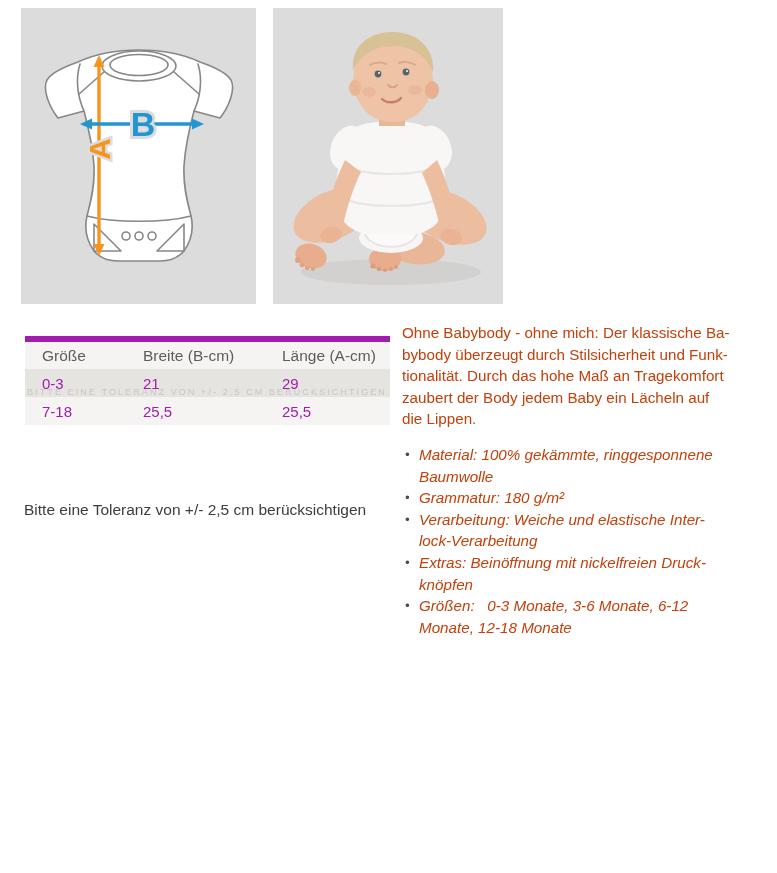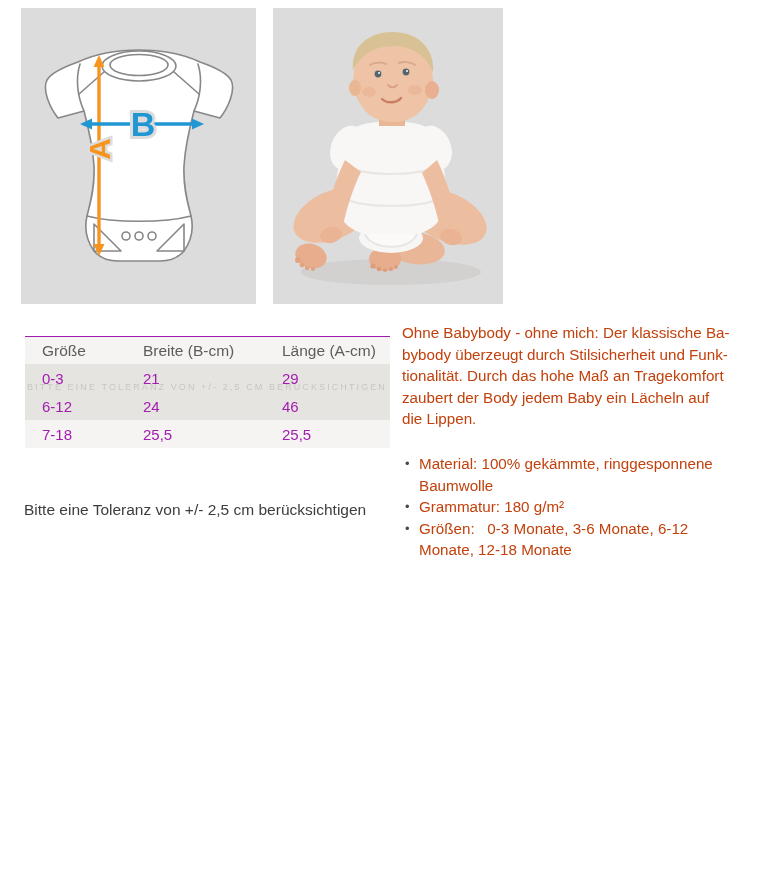"Größe" .size-table { border-top: 1px solid #a21caf -> 6px solid #a21caf }
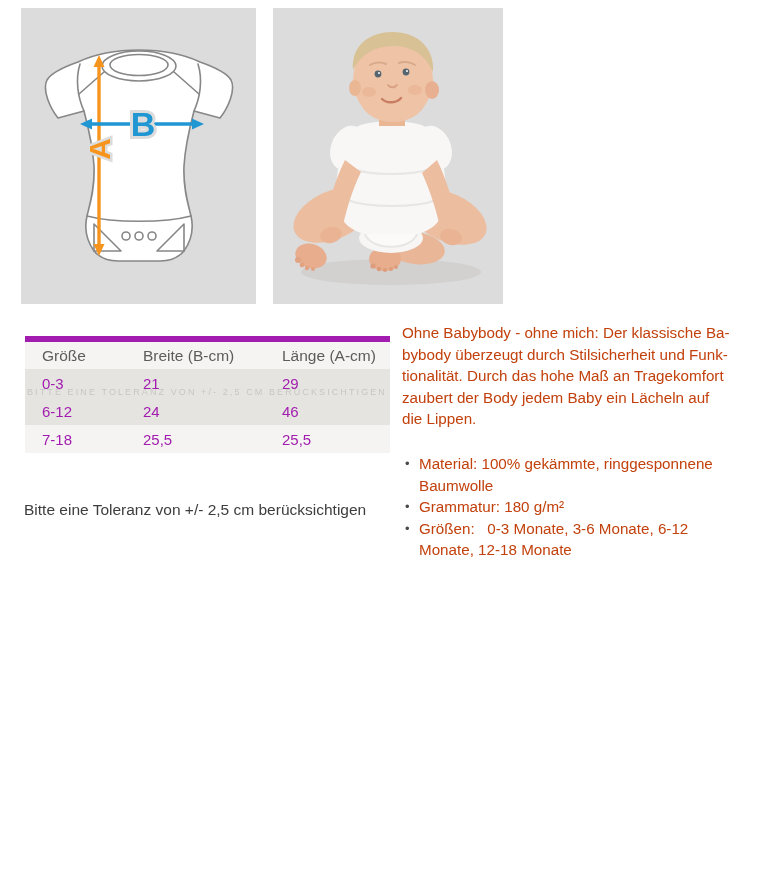"6-12" div.trow { html: <div> <span>6-12</span> <span>24</span> <span>46</span> </div> -> none }
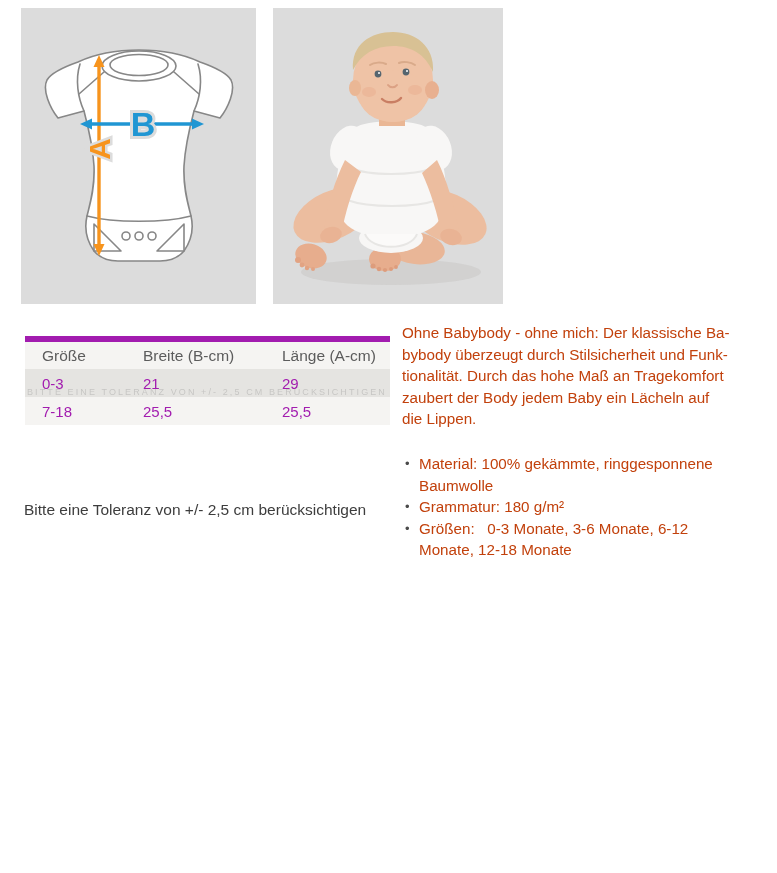"Material: 100% gekämmte, ringgesponnene" .feature-list { font-style: none -> italic; margin-top: 23px -> 14px }
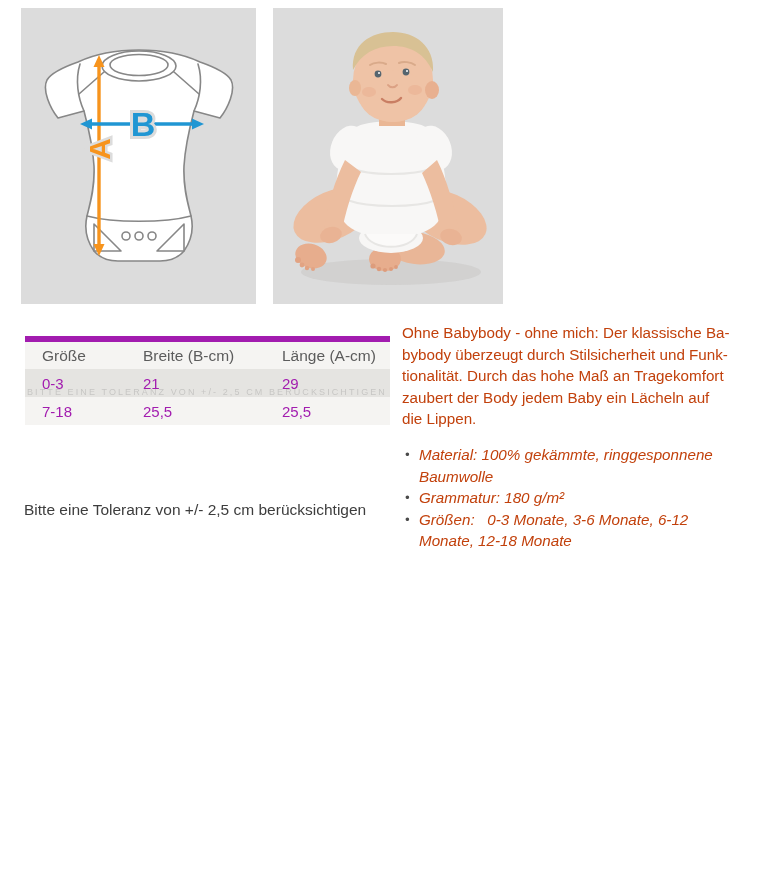"Verarbeitung: Weiche und elastische" li { html: none -> <li>Verarbeitung: Weiche und elastische Inter- lock-Verarbeitung</li> }
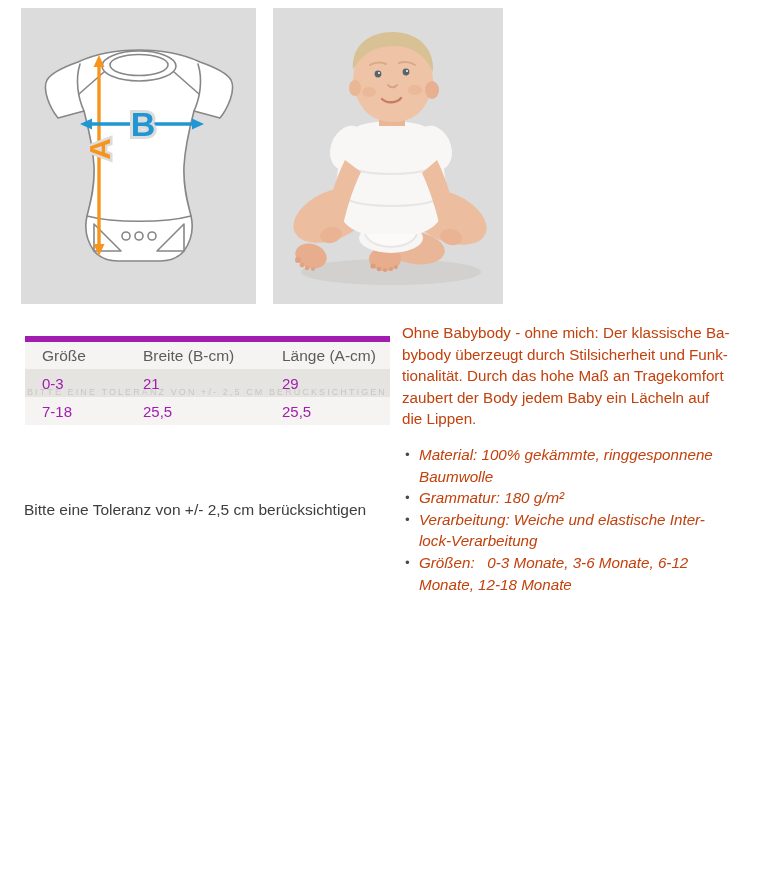"Extras: Beinöffnung mit nickelfreien" li { html: none -> <li>Extras: Beinöffnung mit nickelfreien Druck- knöpfen</li> }
